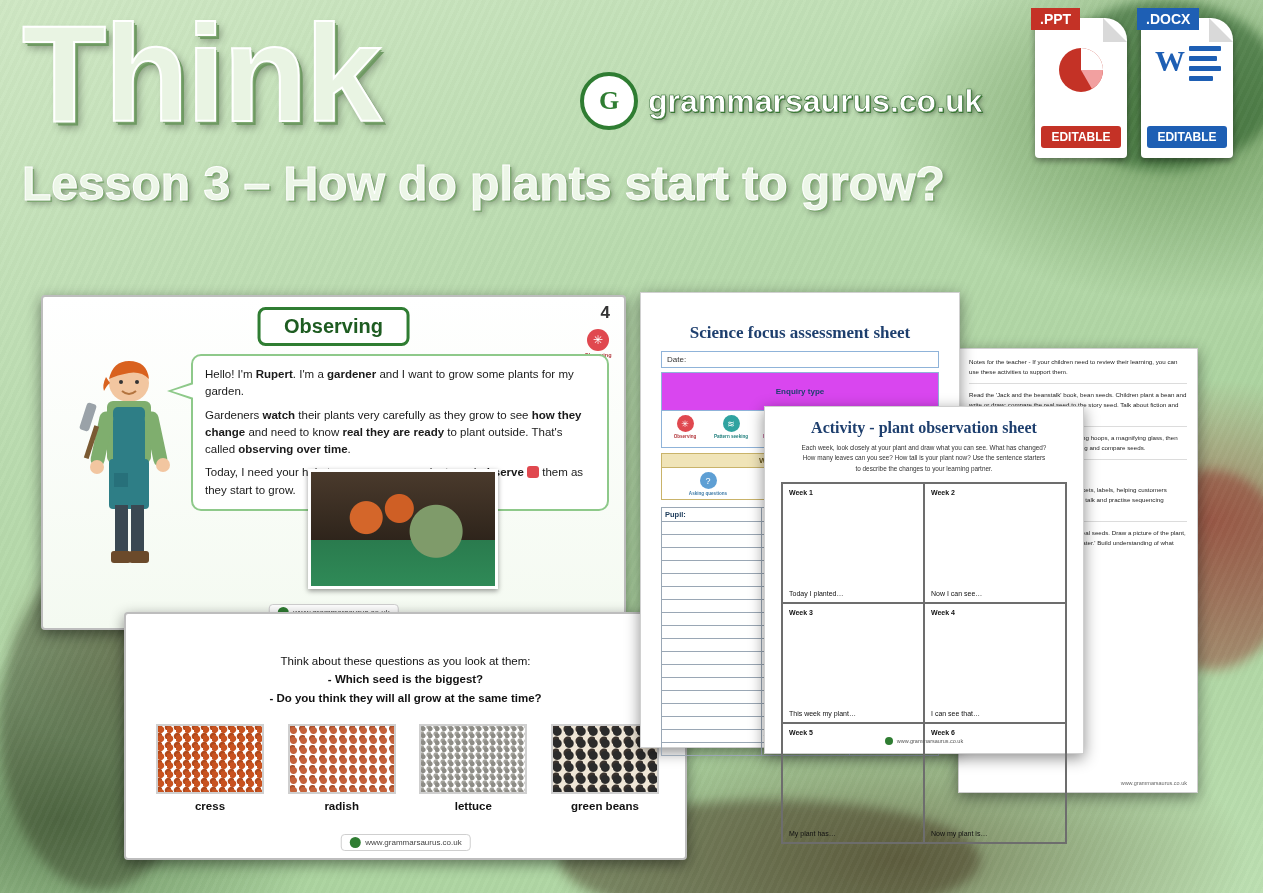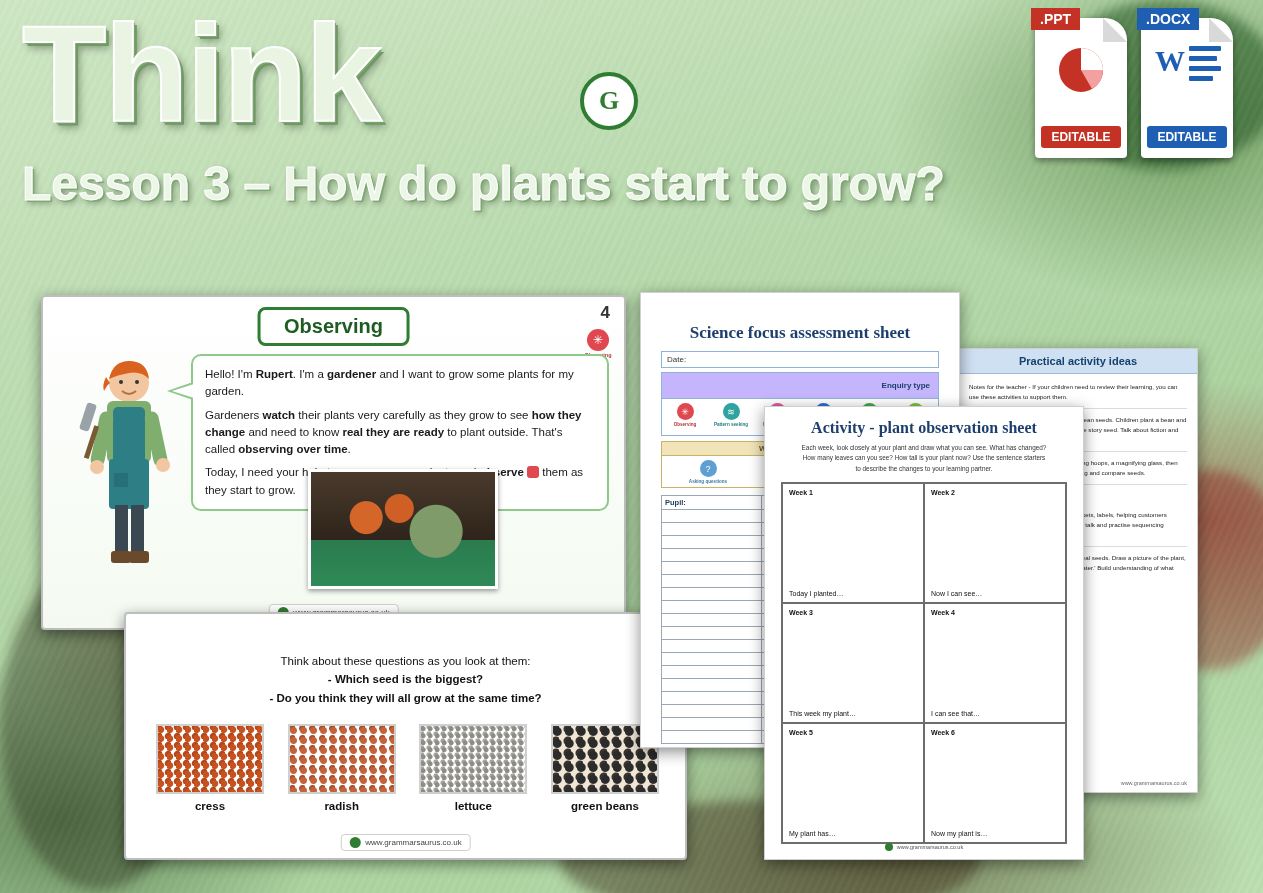"grammarsaurus.co.uk" div.logo-text { html: none -> <div>grammarsaurus.co.uk</div> }
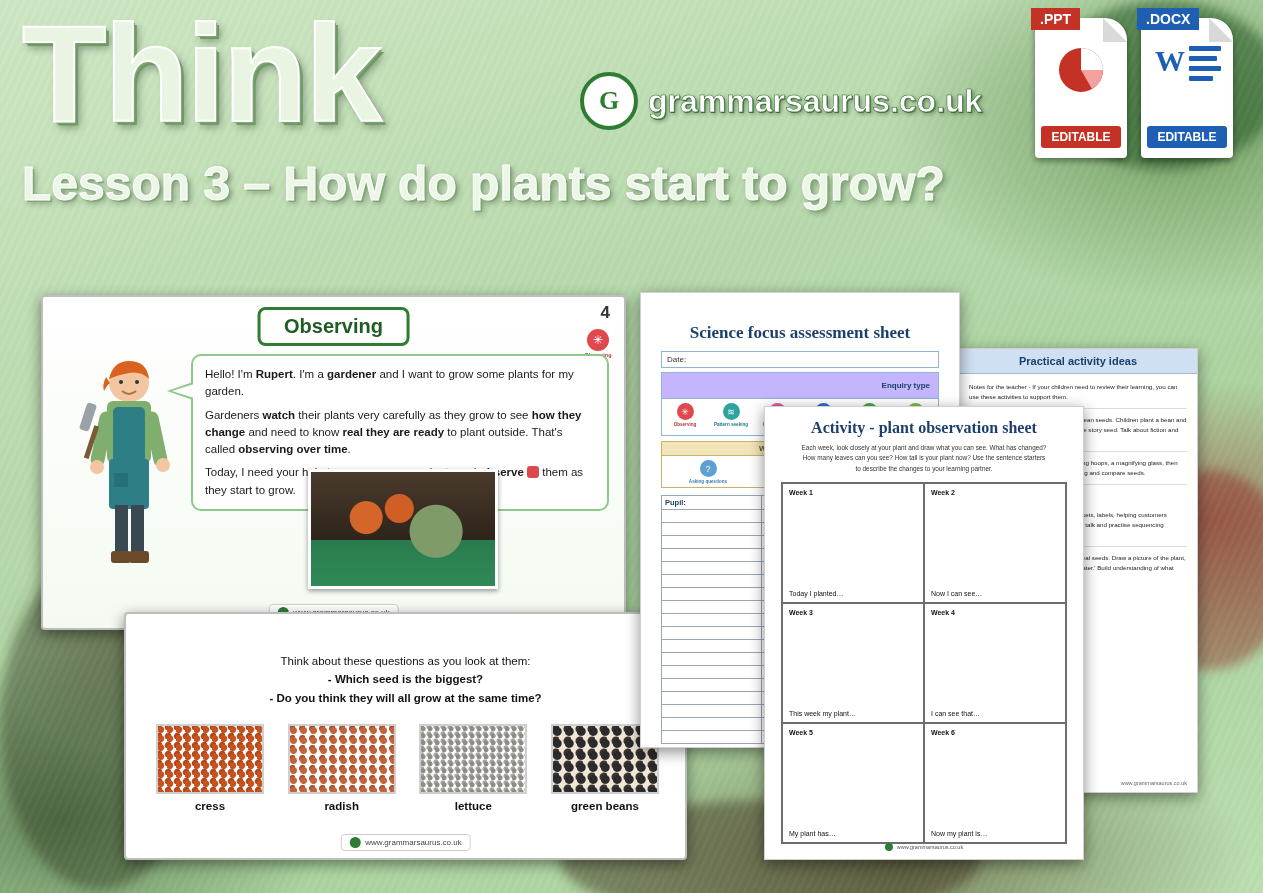"Practical activity ideas" div.p-head { html: <div>Practical activity ideas</div> -> none }
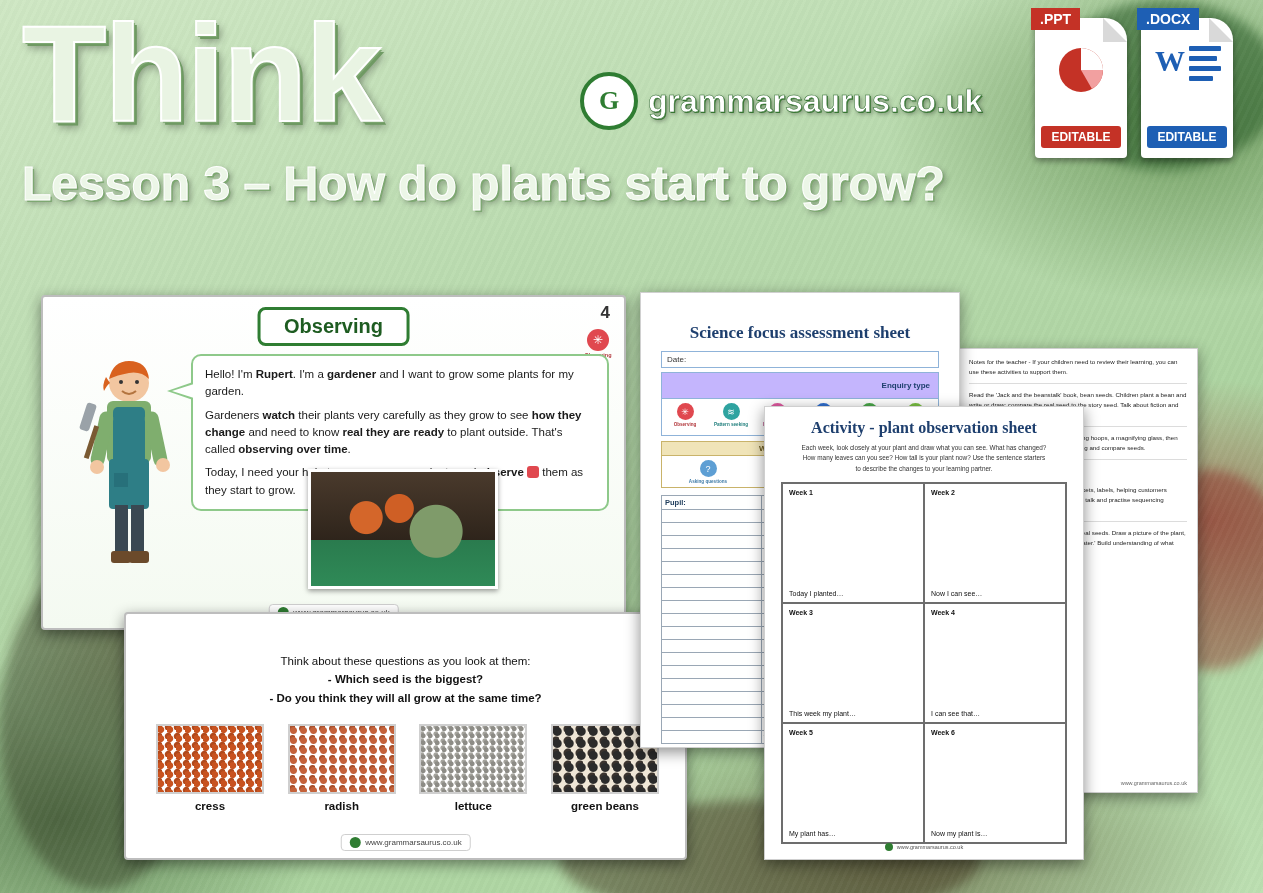"Enquiry type" .as-band { background: #c4b5fd -> #d946ef; padding: 8px -> 14px; text-align: right -> center }
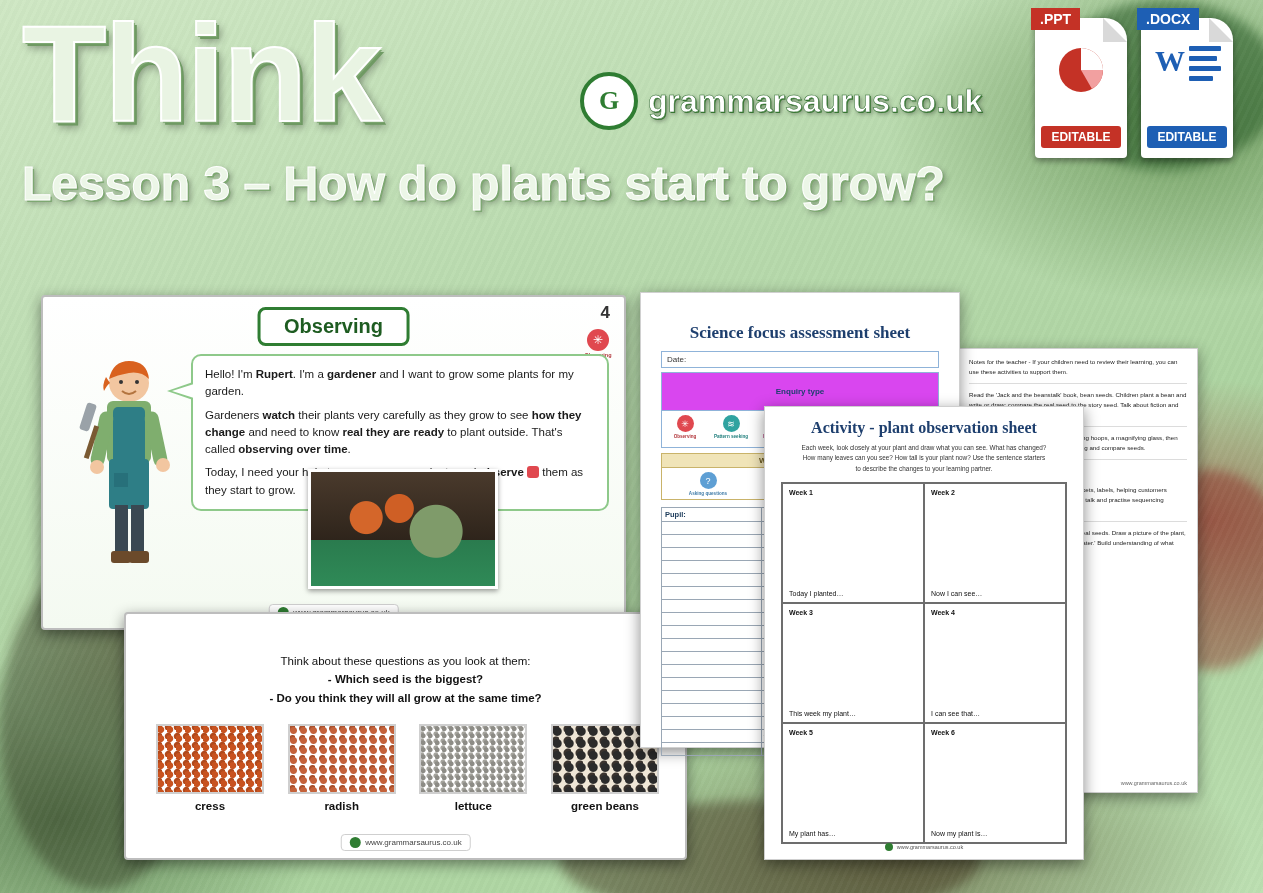"Activity - plant observation sheet" #activity { height: 454px -> 348px }
